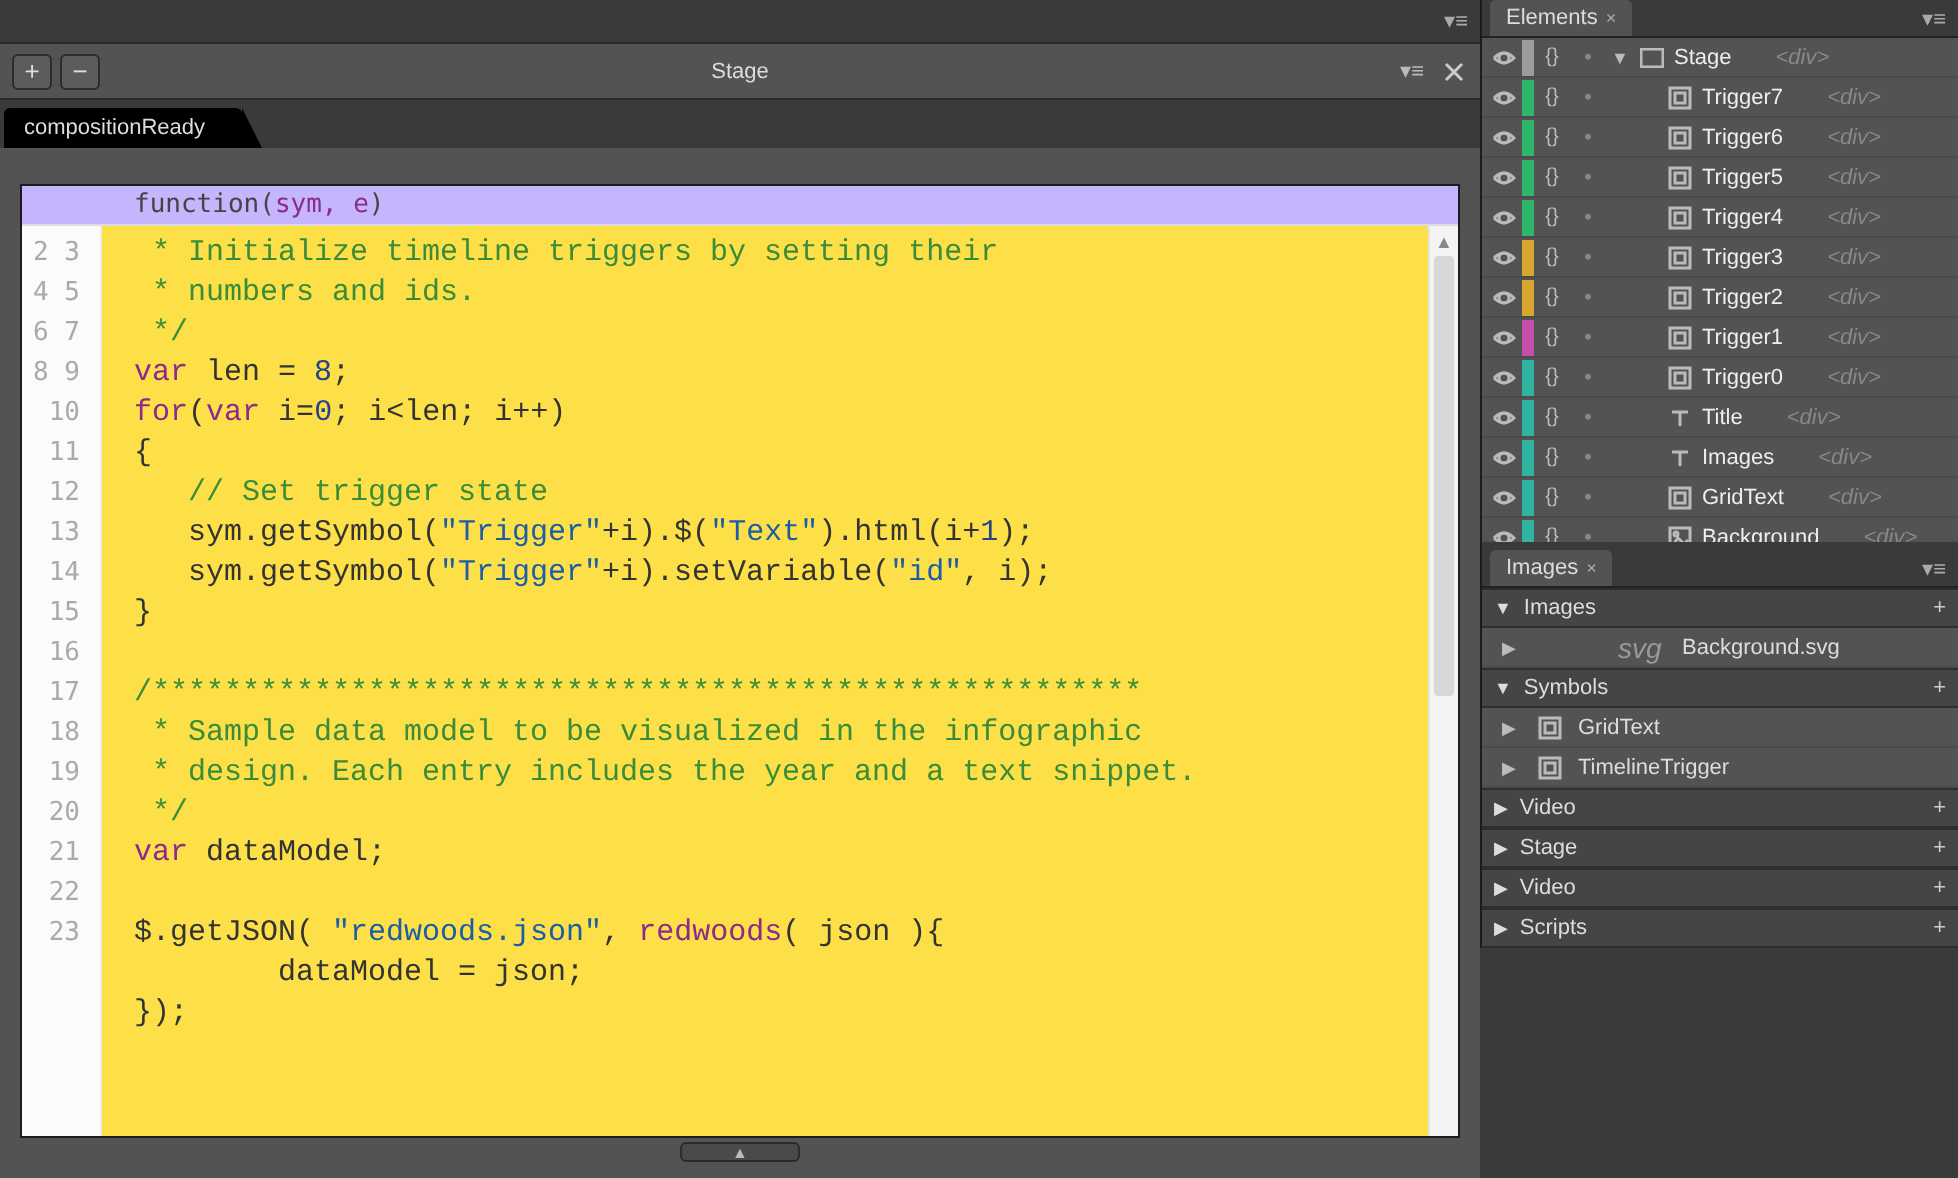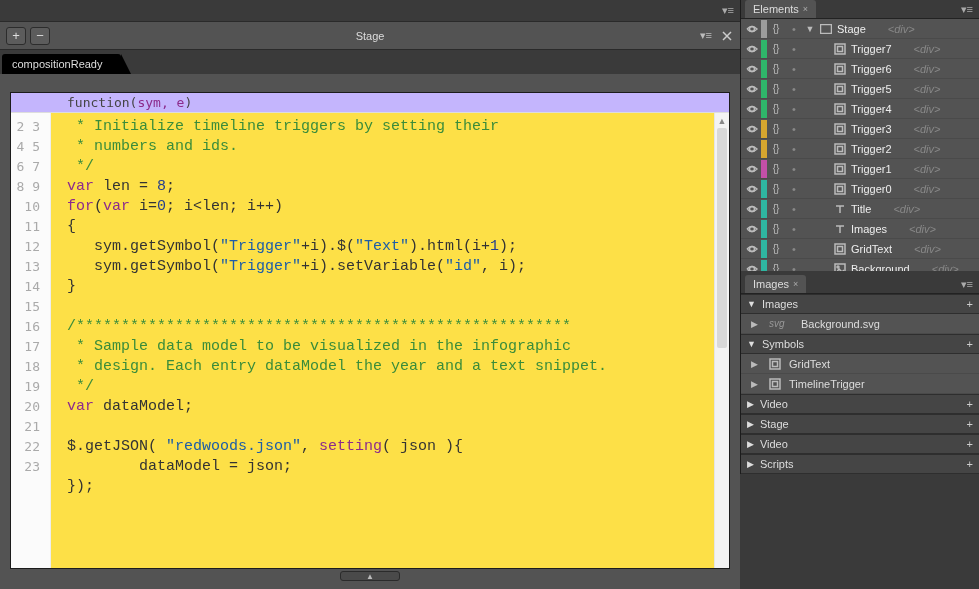"// Set trigger state" span.cm { html: none -> <span> // Set trigger state</span> }
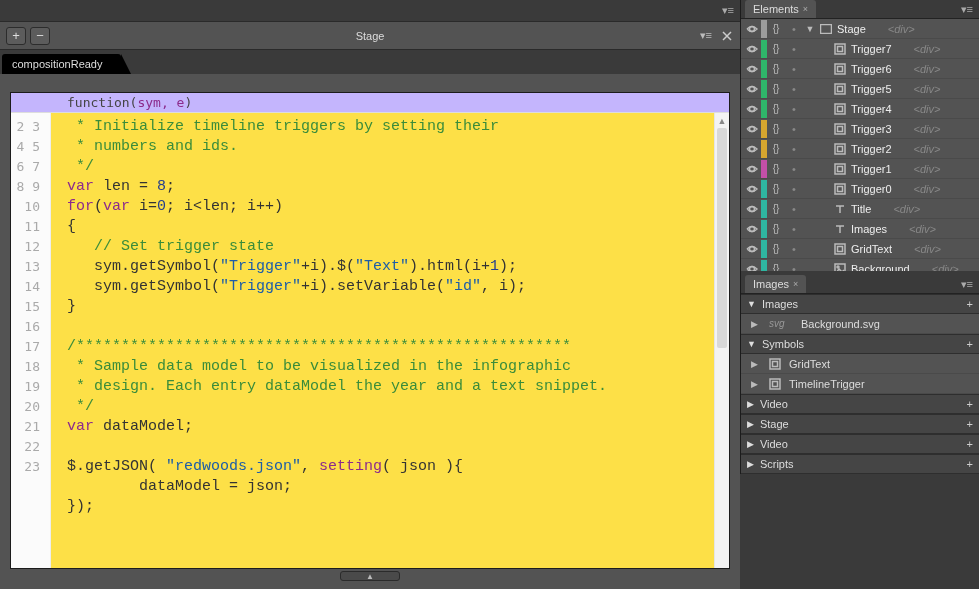"svg" .lib-item .kind { font-size: 10px -> 14px; margin-left: none -> 40px }
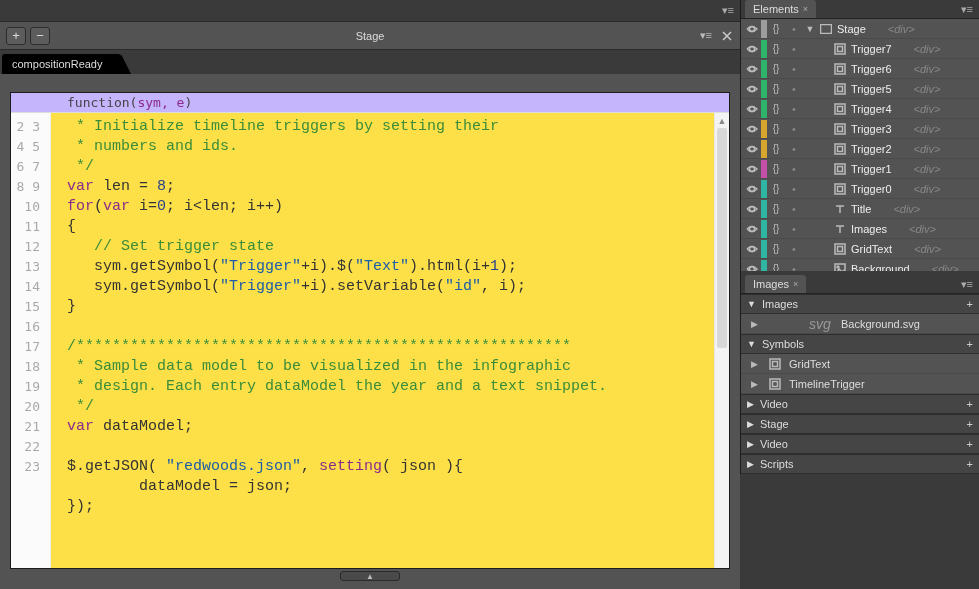"* design. Each entry dataModel" span.cm { text: dataModel -> includes }
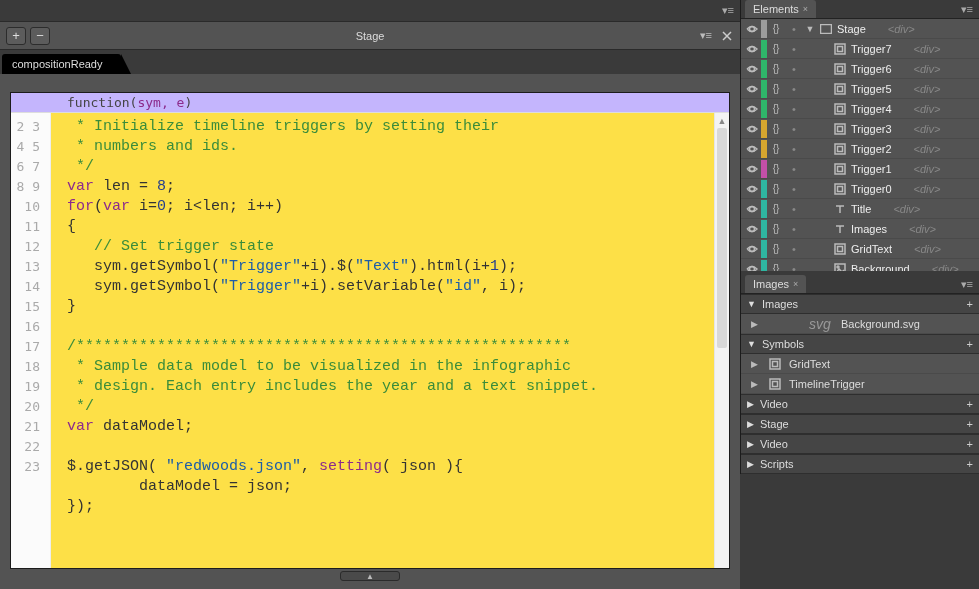"setting" span.kw { text: setting -> redwoods }
